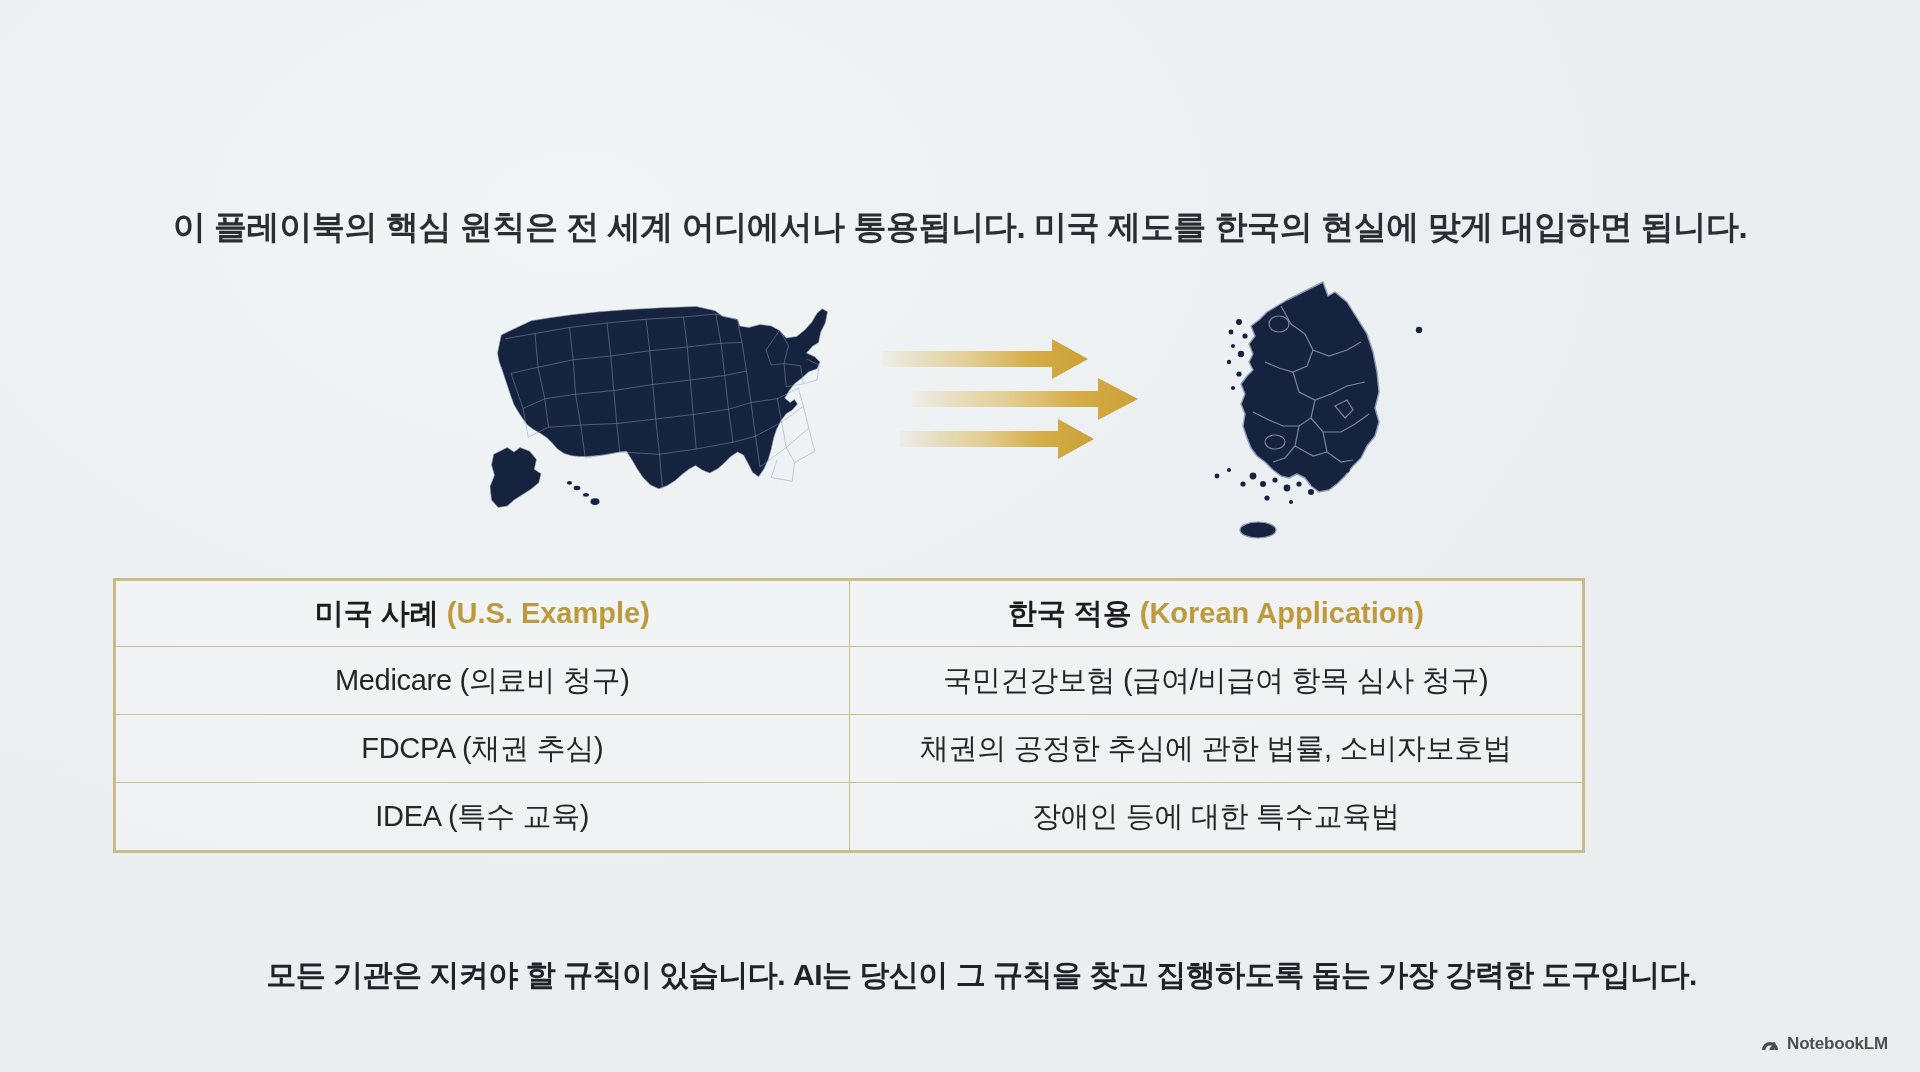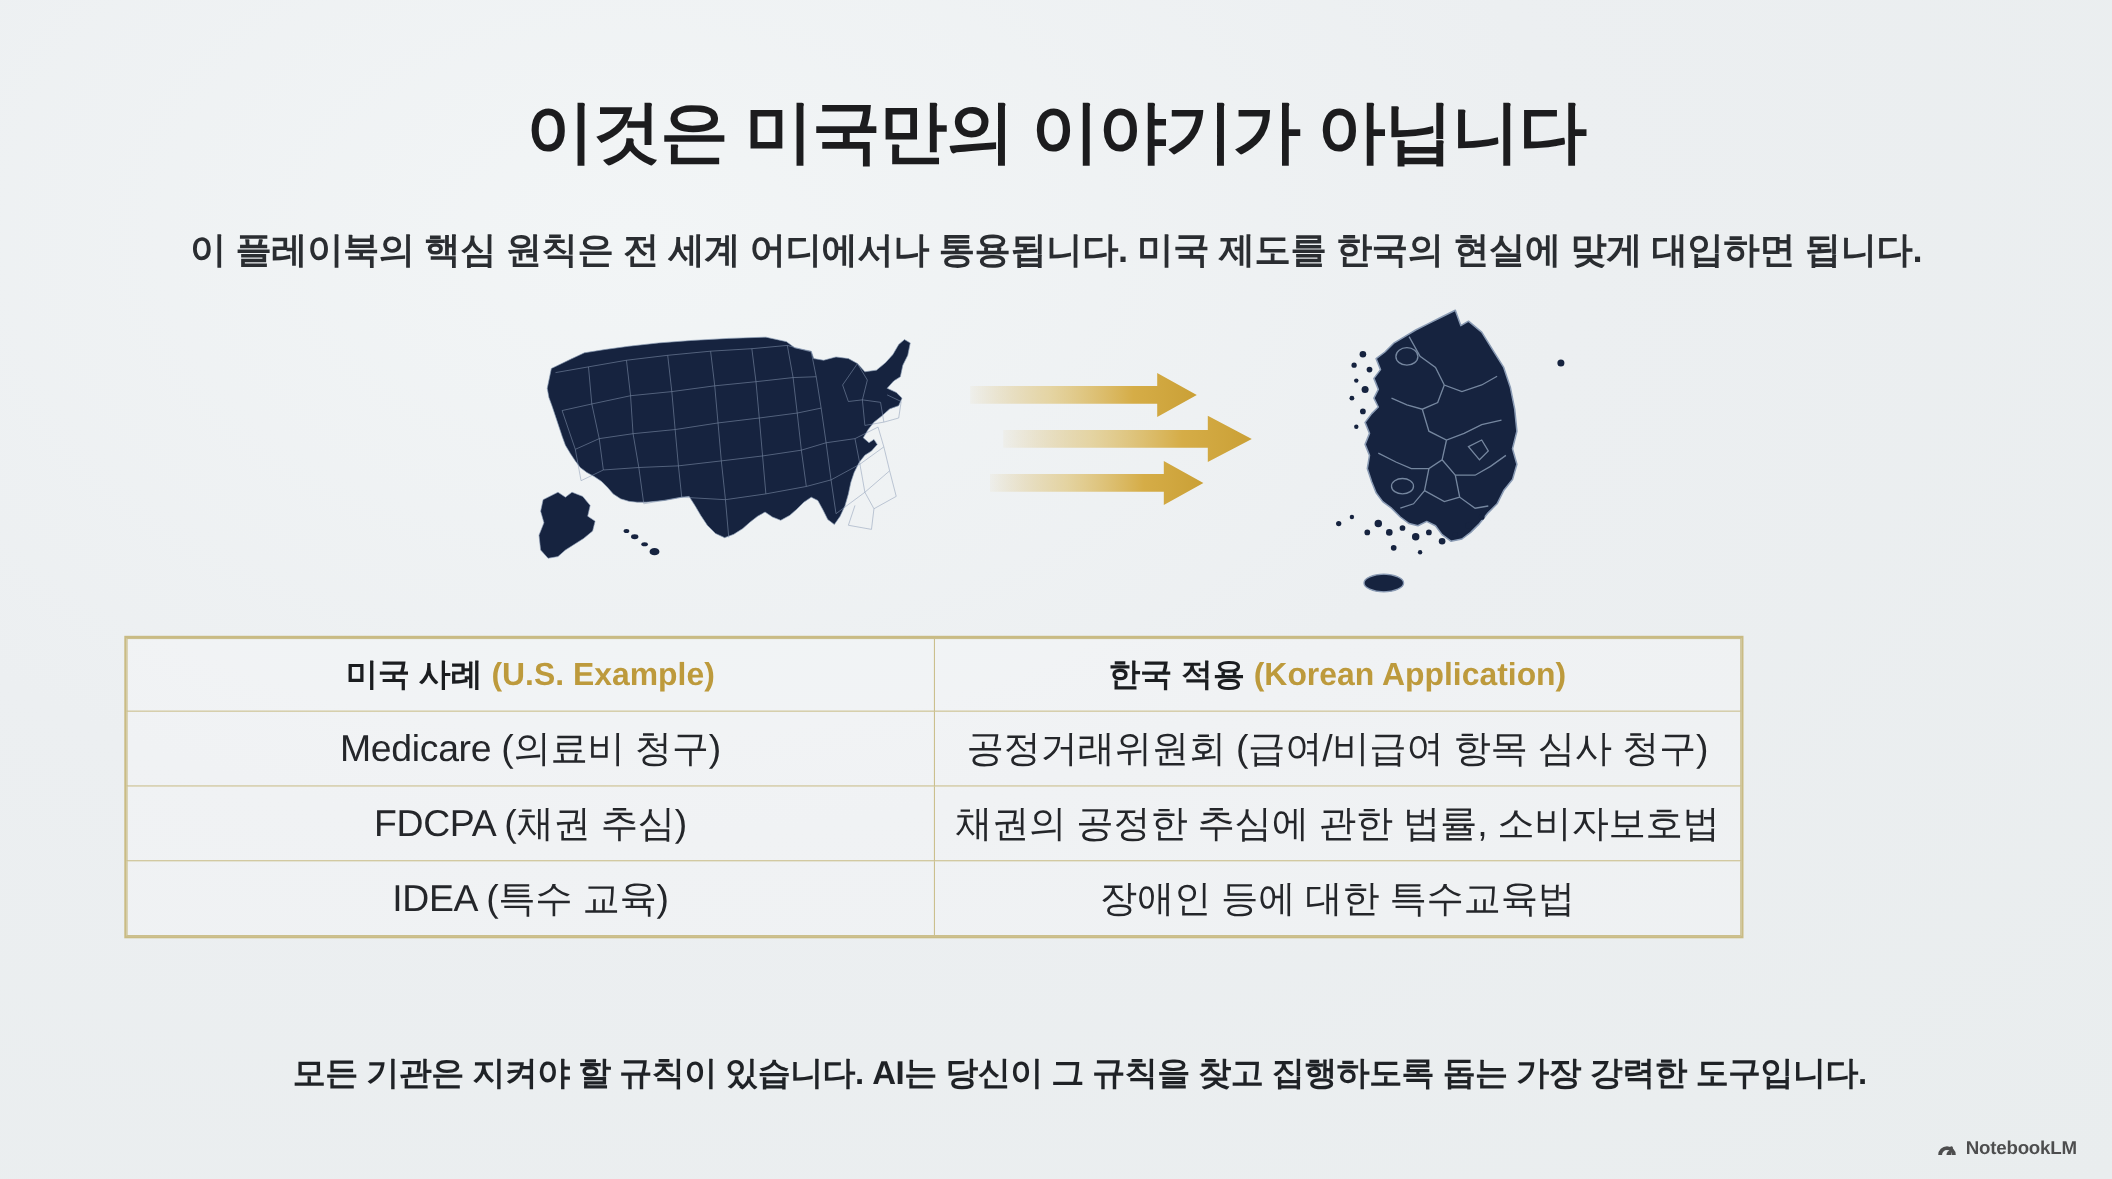"이것은 미국만의 이야기가 아닙니다" div.title { html: <div>이것은 미국만의 이야기가 아닙니다</div> -> none }
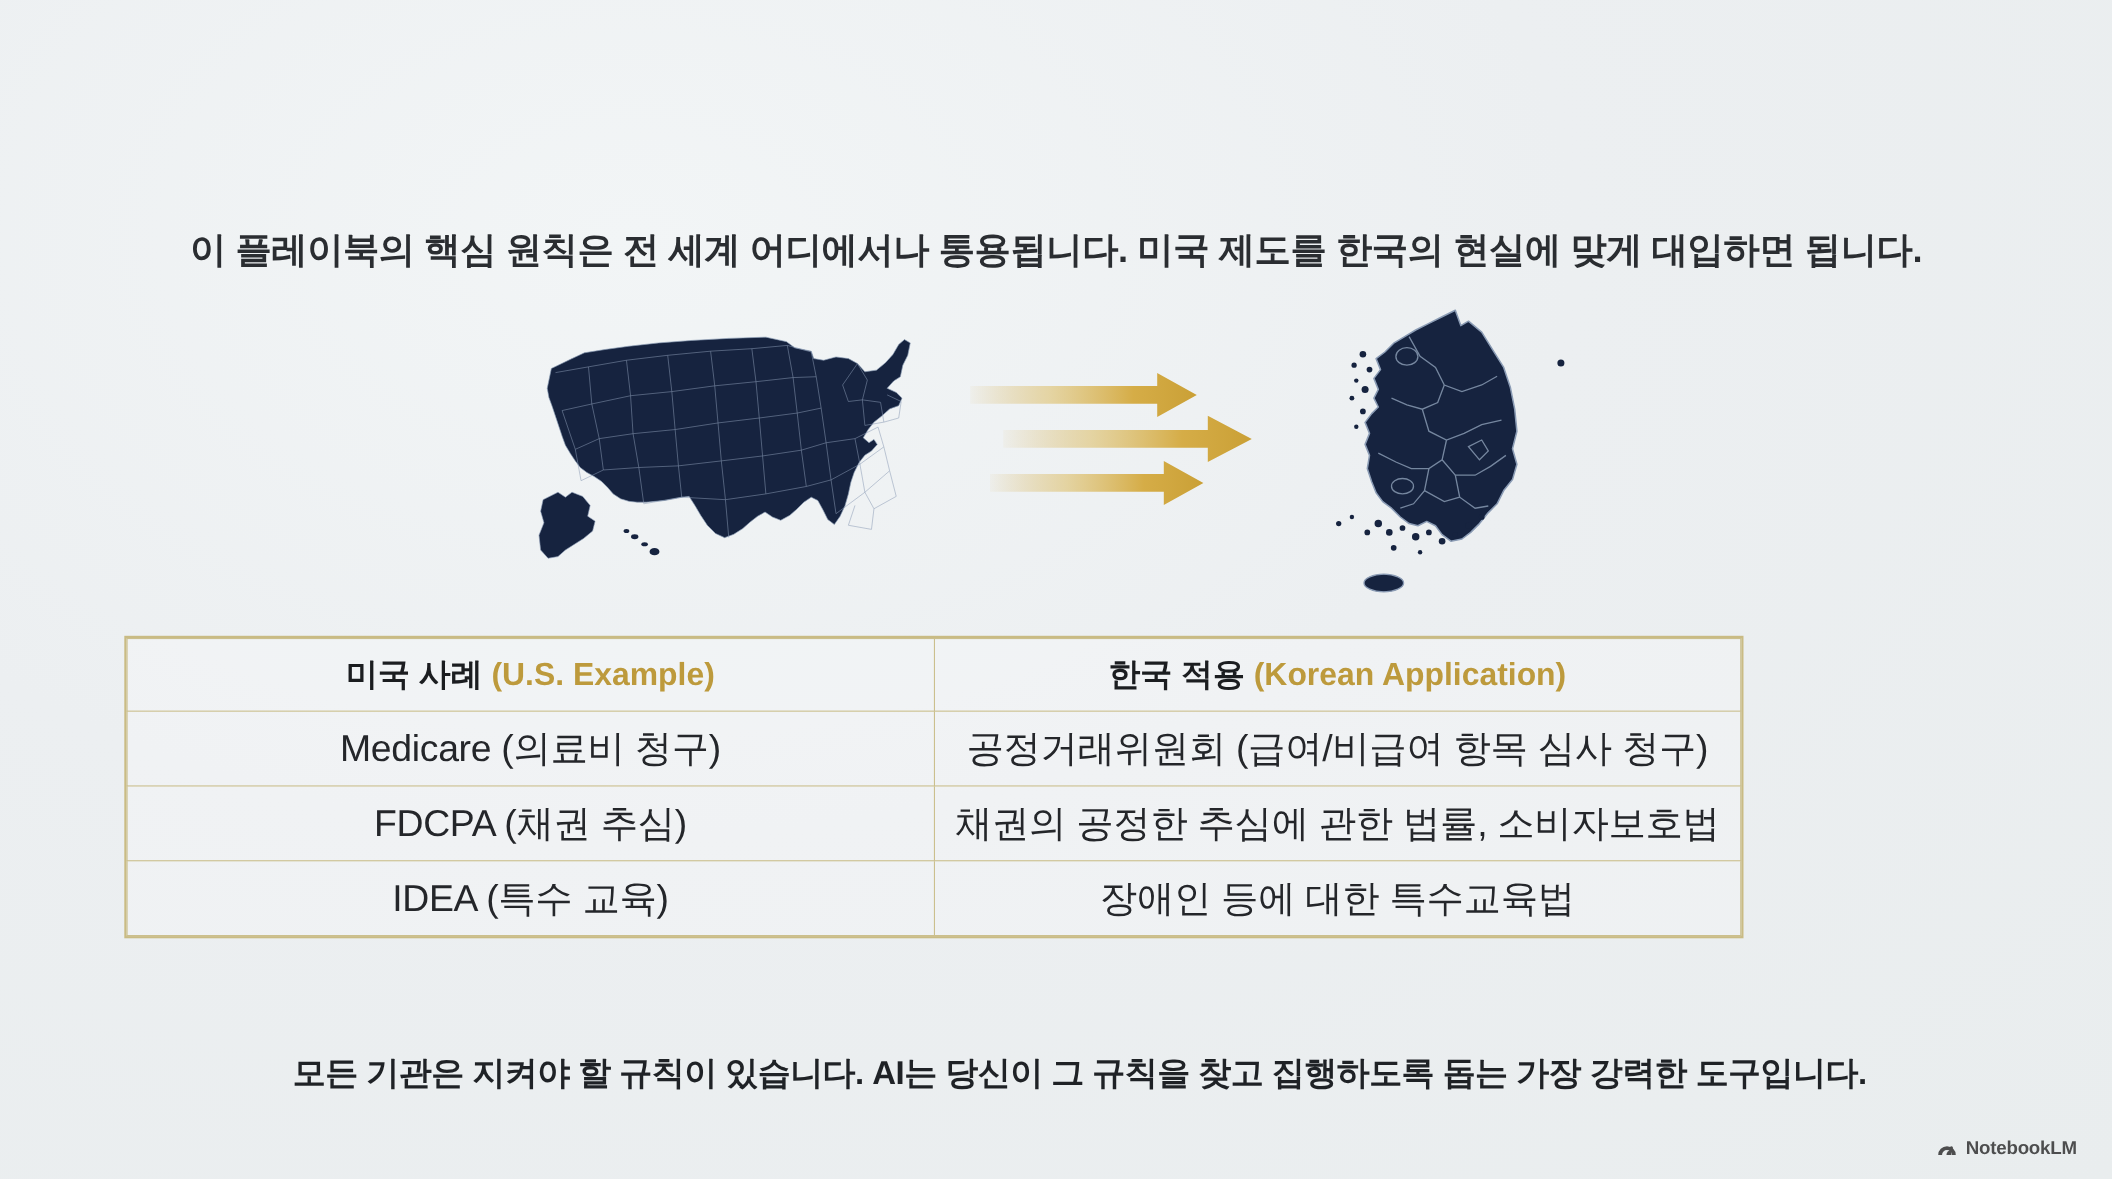"Medicare (의료비 청구)" .table td { font-size: 34px -> 29px }
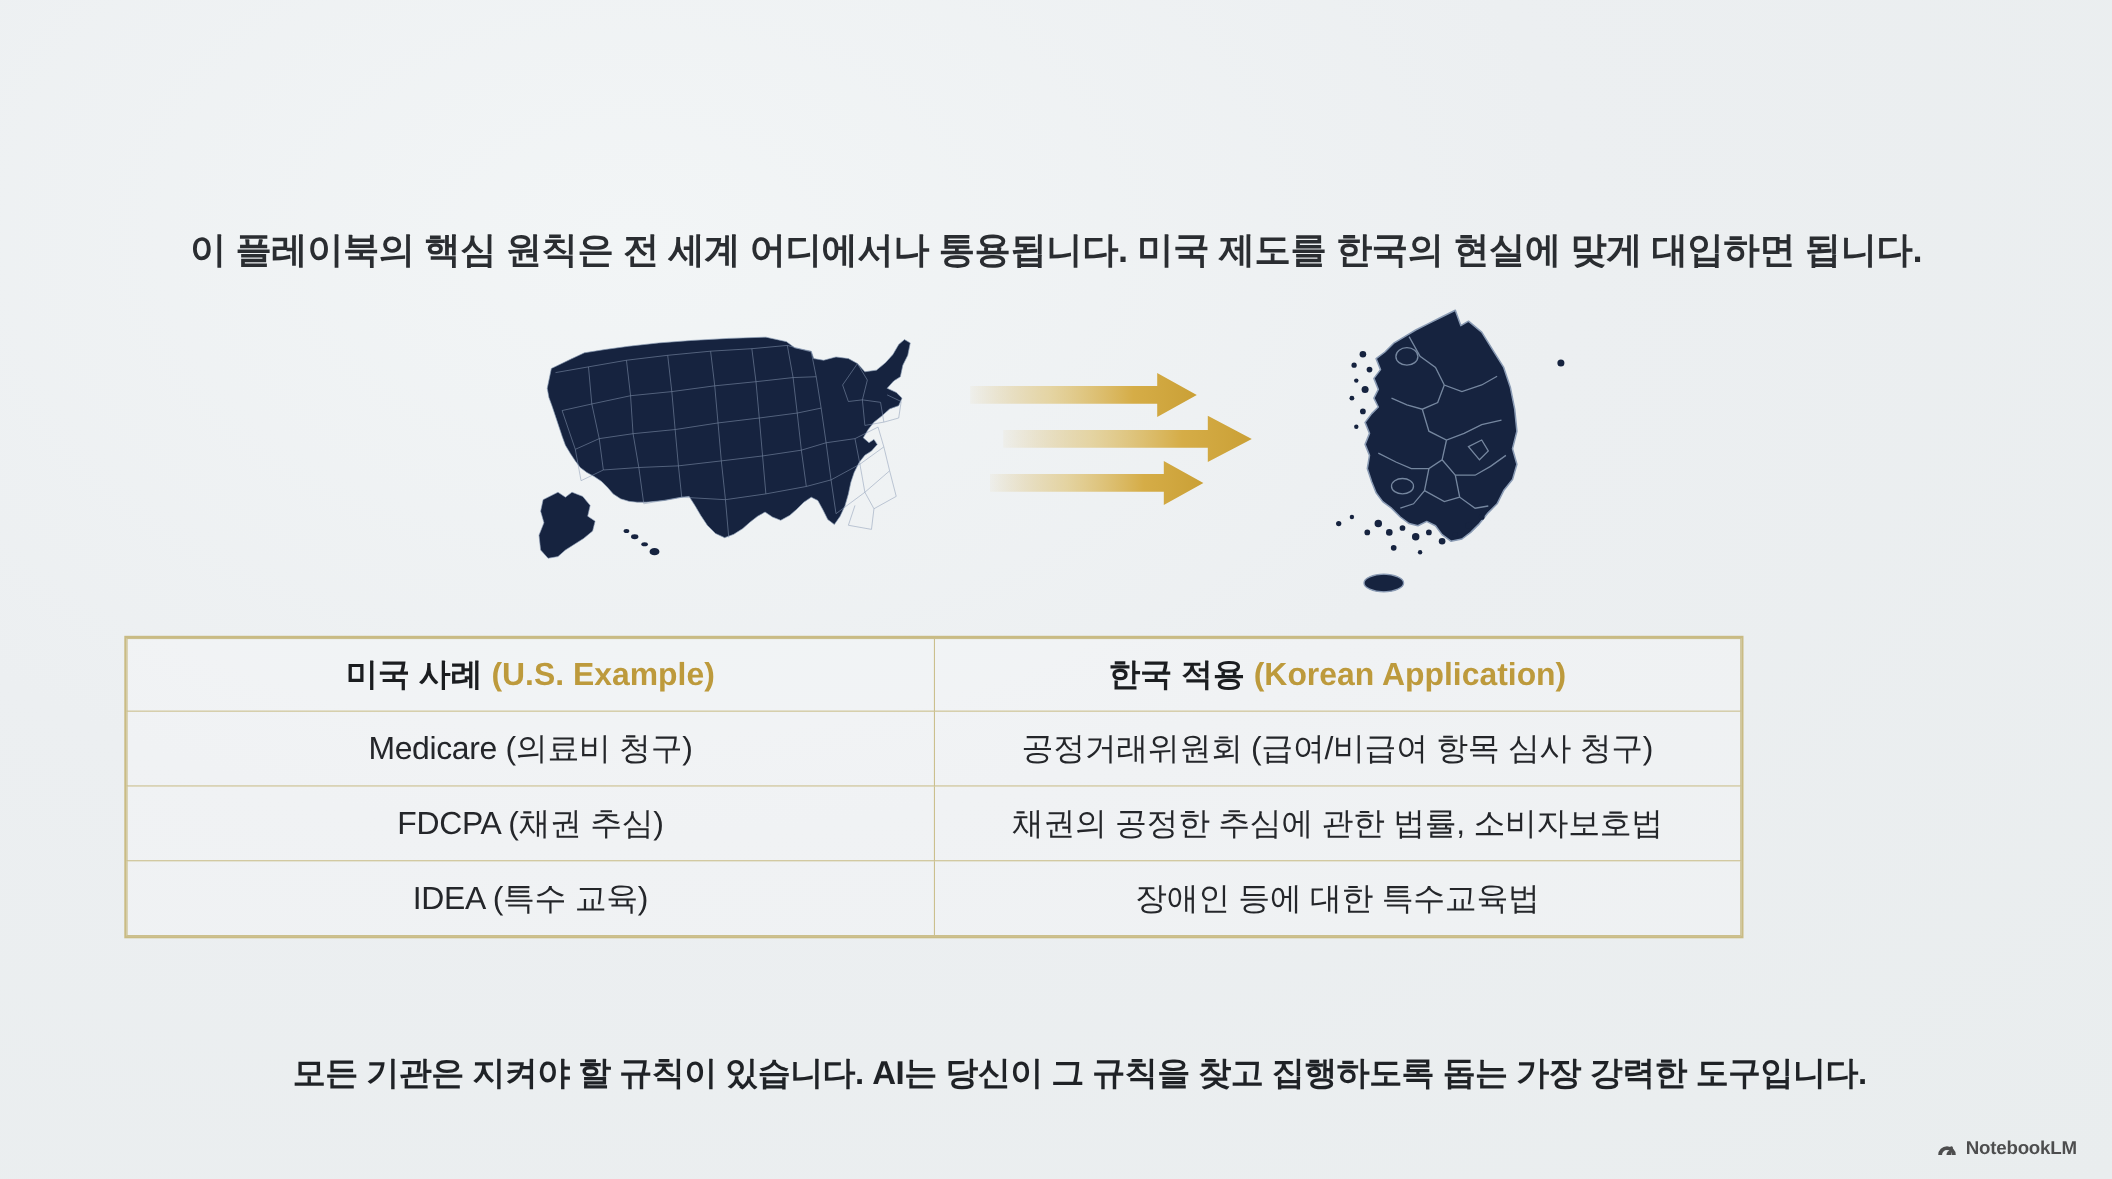"공정거래위원회 (급여/비급여 항목 심사 청구)" td { text: 공정거래위원회 -> 국민건강보험 }
